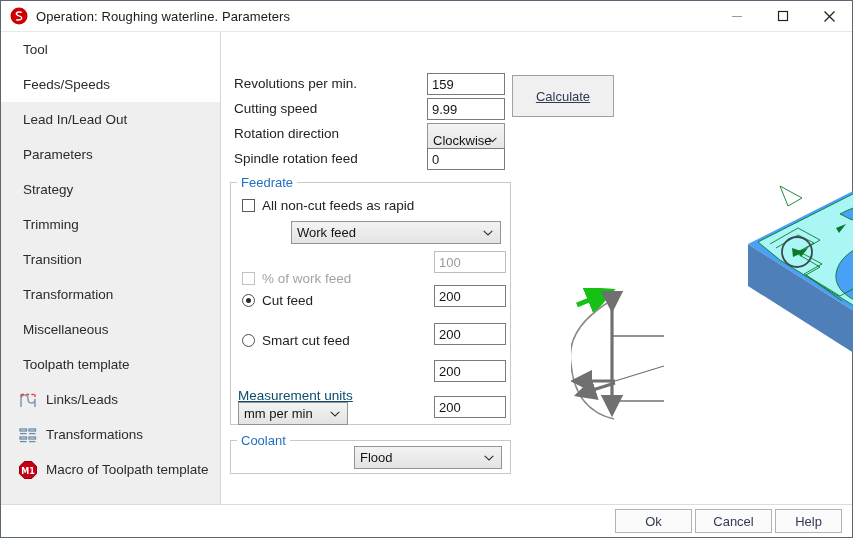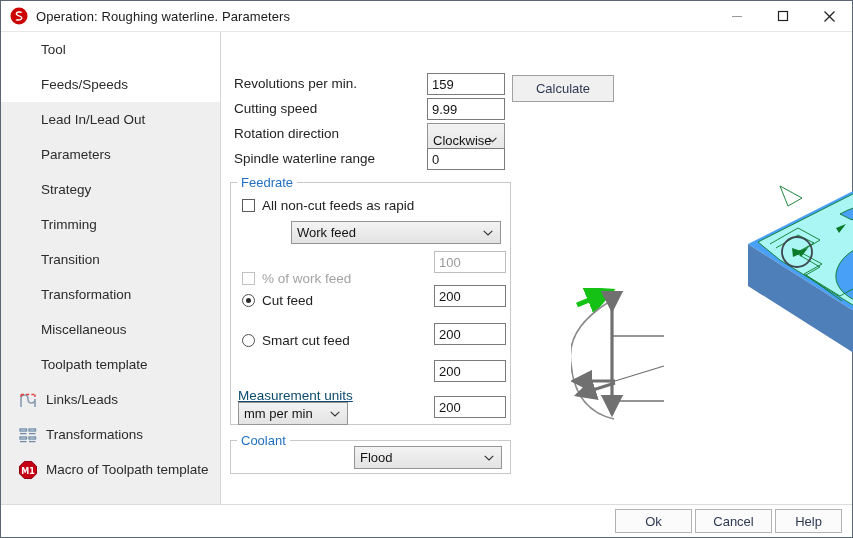"Tool" .side-item { padding-left: 40px -> 22px }
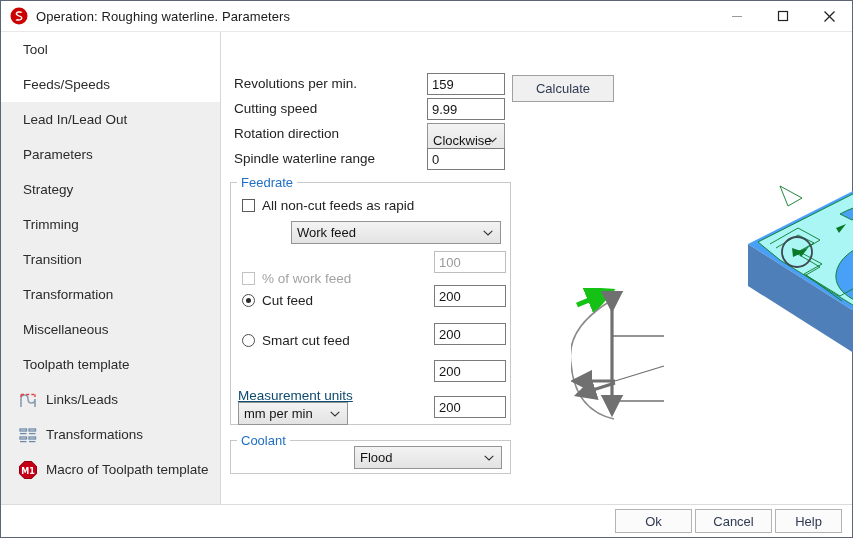"Calculate" div.btn { height: 27px -> 42px; text-decoration: none -> underline }
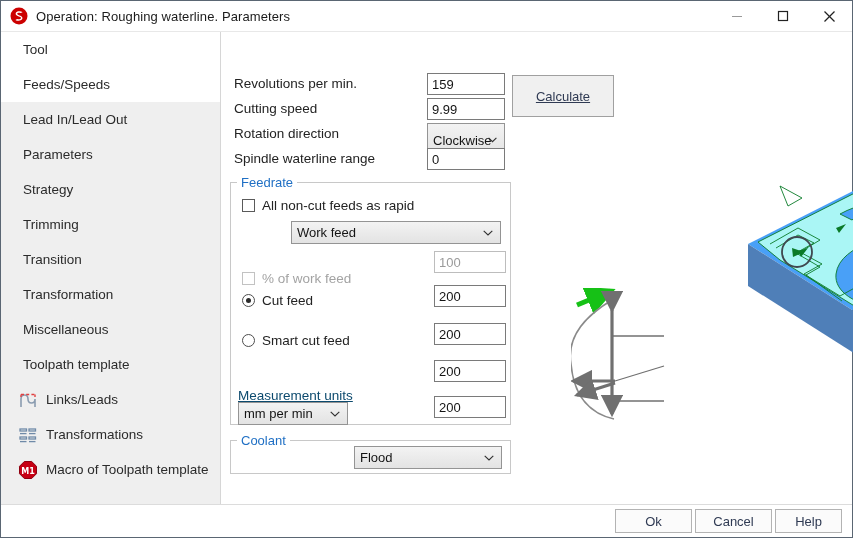"Spindle waterline range" div.lbl { text: waterline range -> rotation feed }
